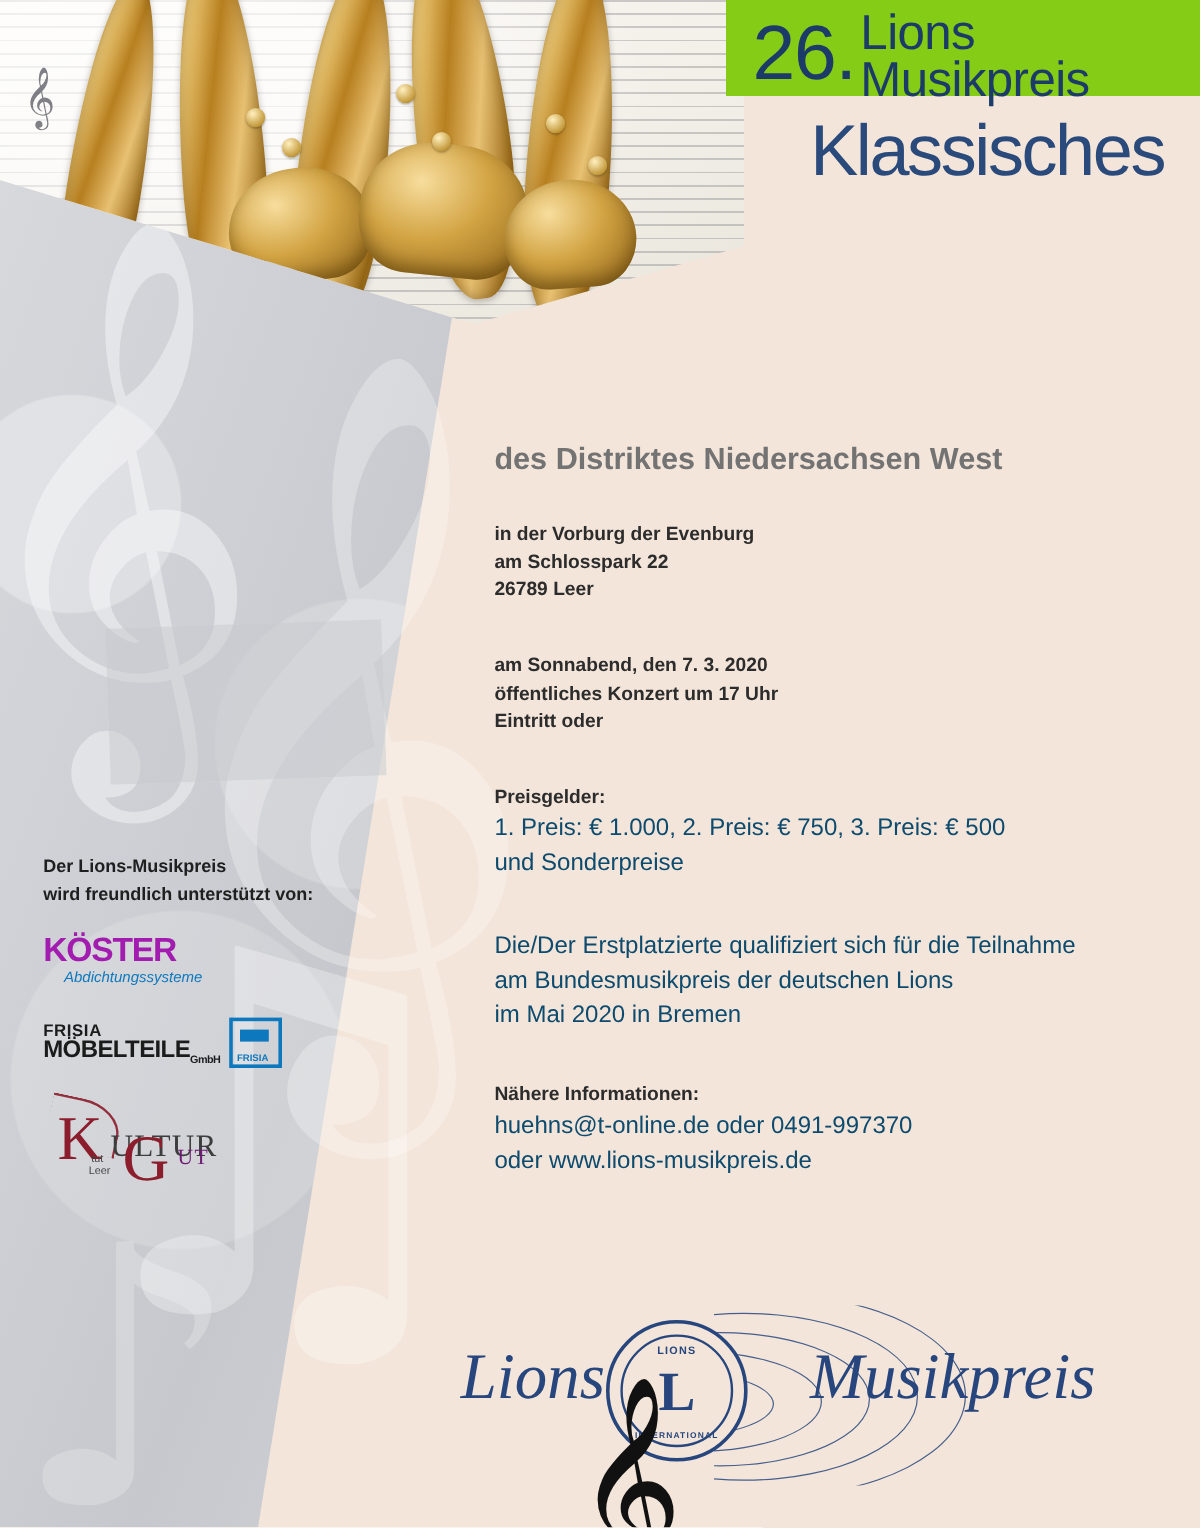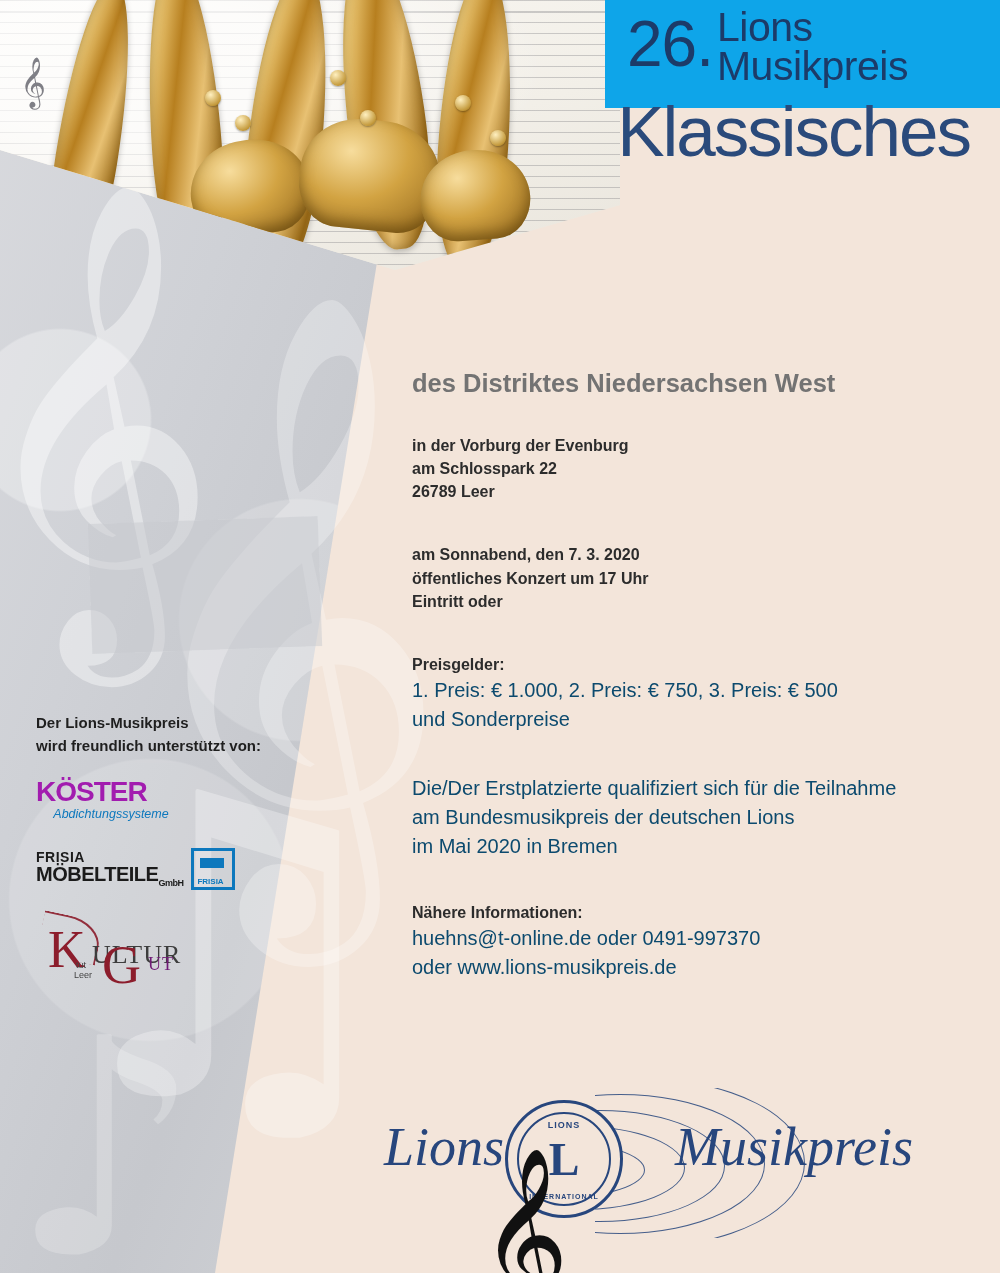"26." .header { background: #0ea5e9 -> #84cc16; height: 108px -> 80px }
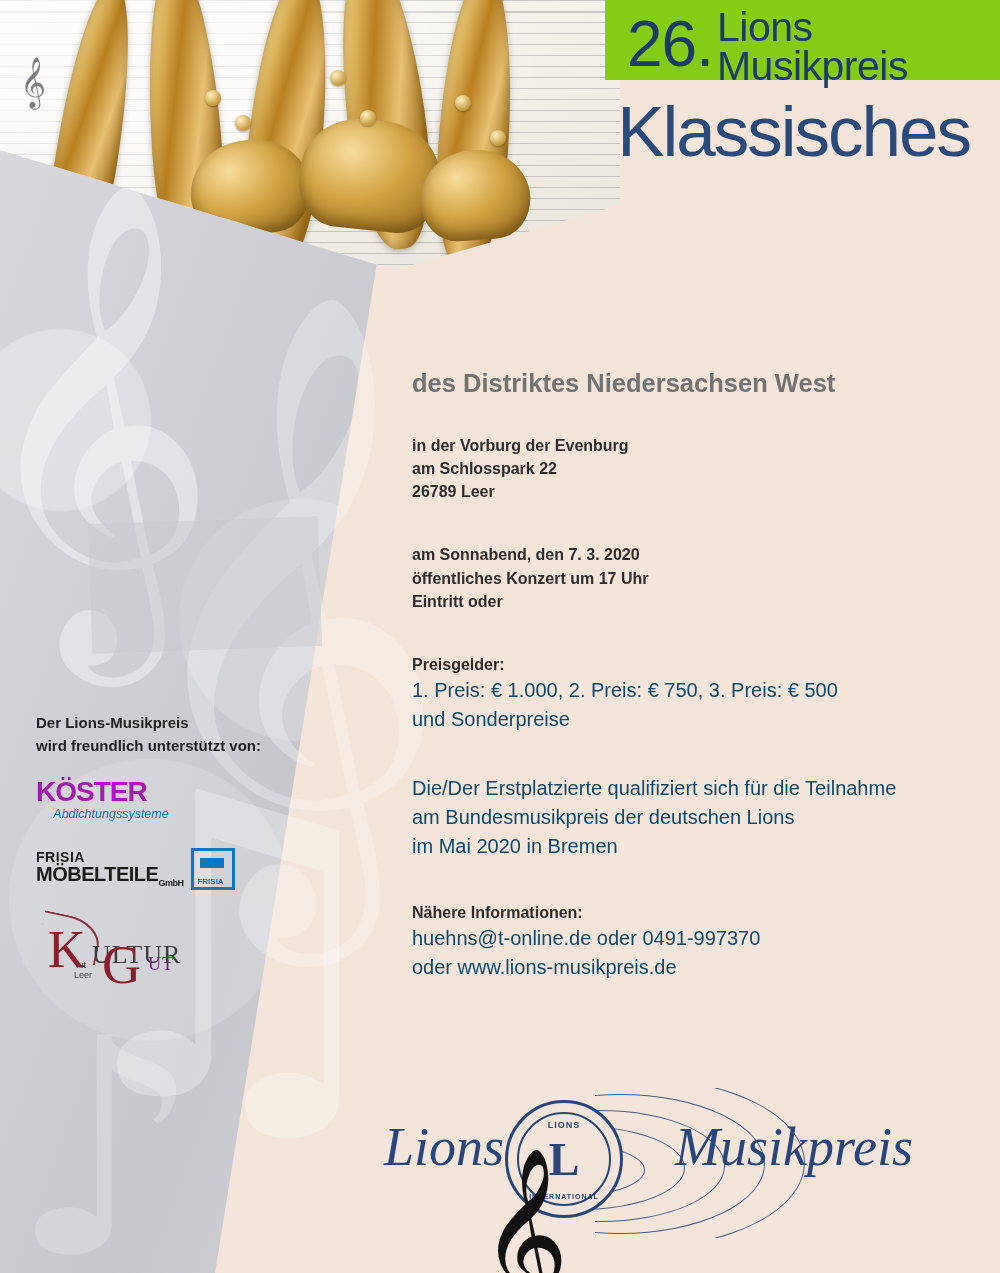"Klassisches" .title div { font-size: 71px -> 60px }
